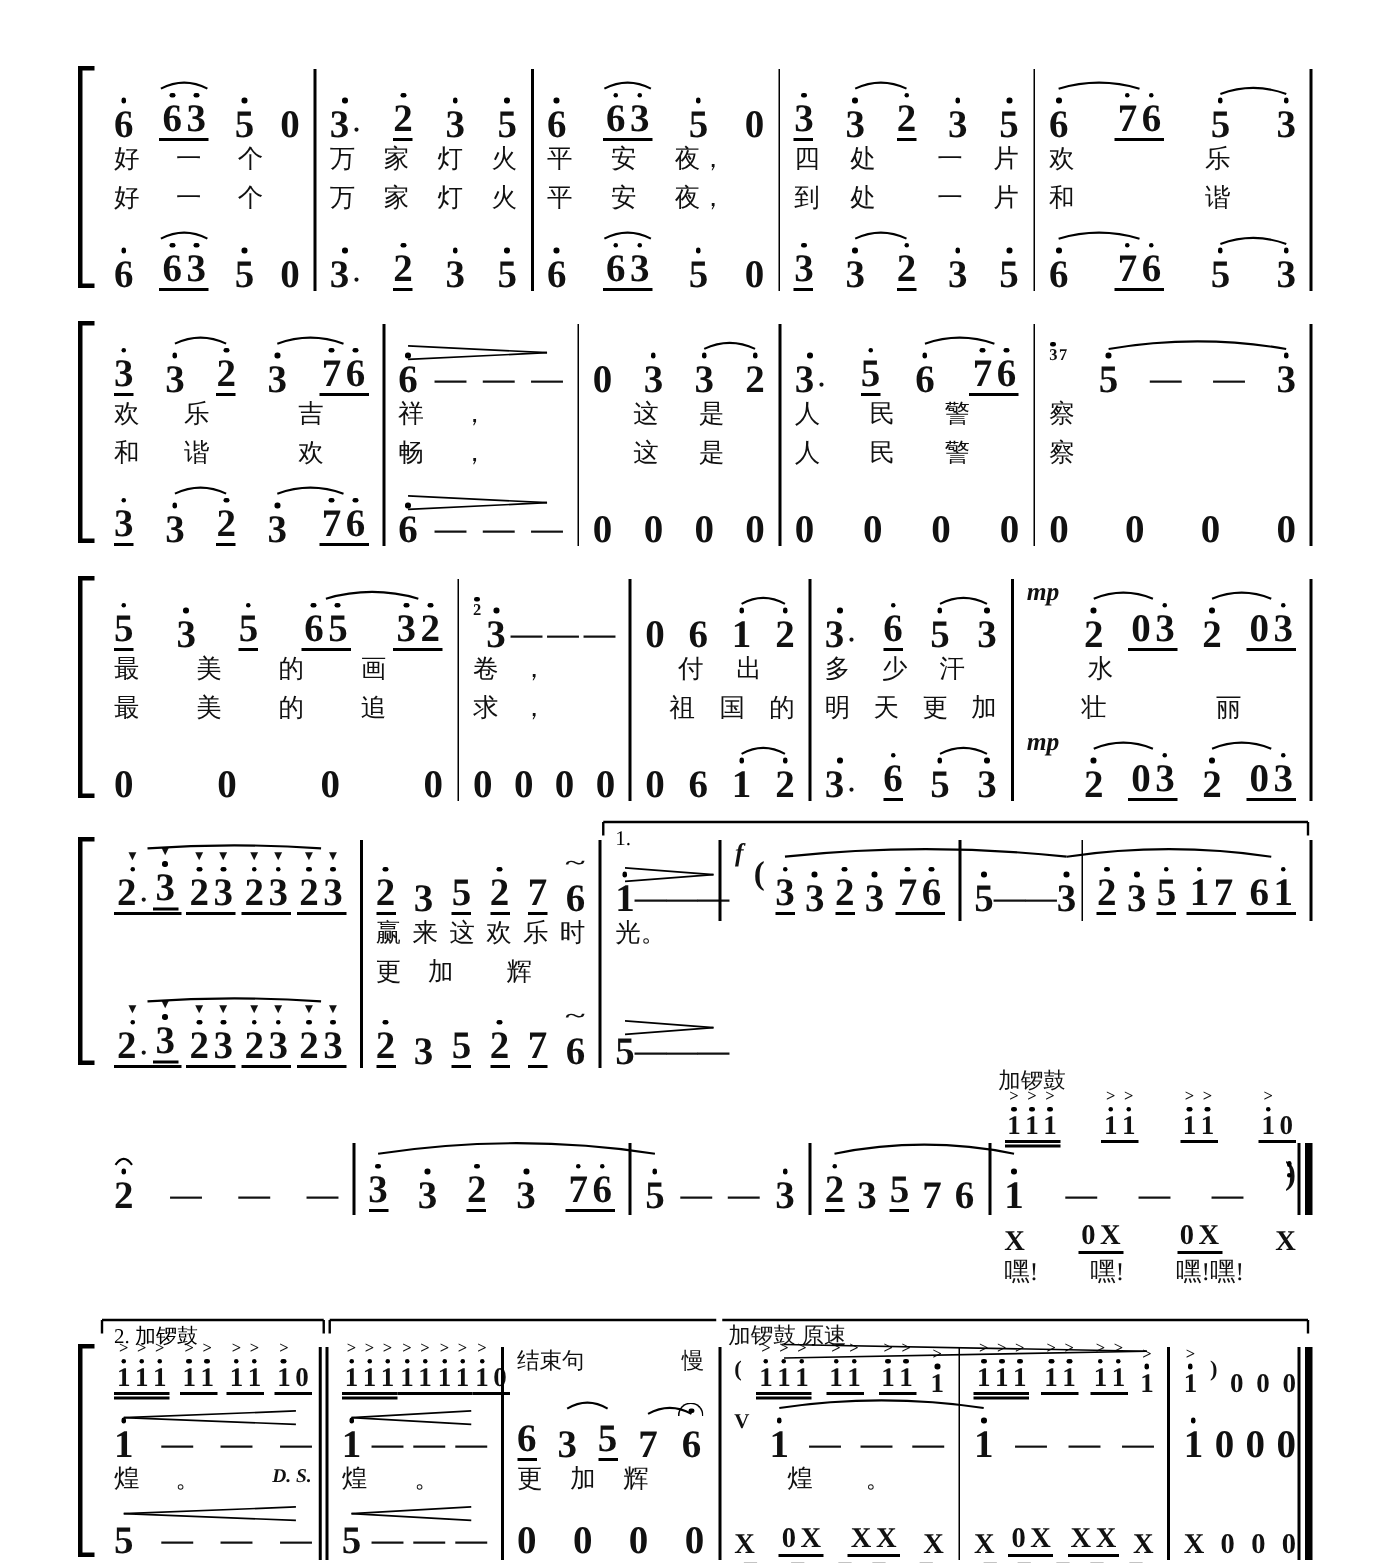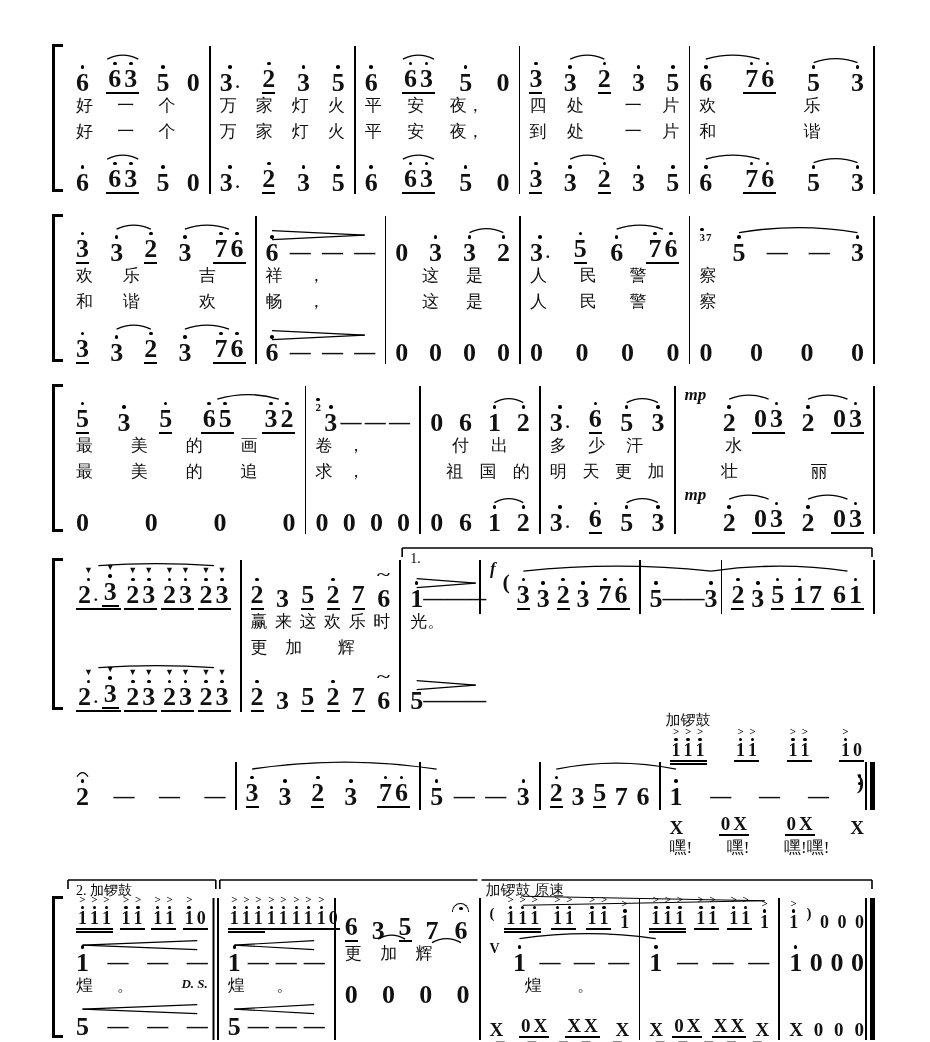"结束句" div.row { html: none -> <div> <span>结束句</span> <span>慢</span> </div> }
